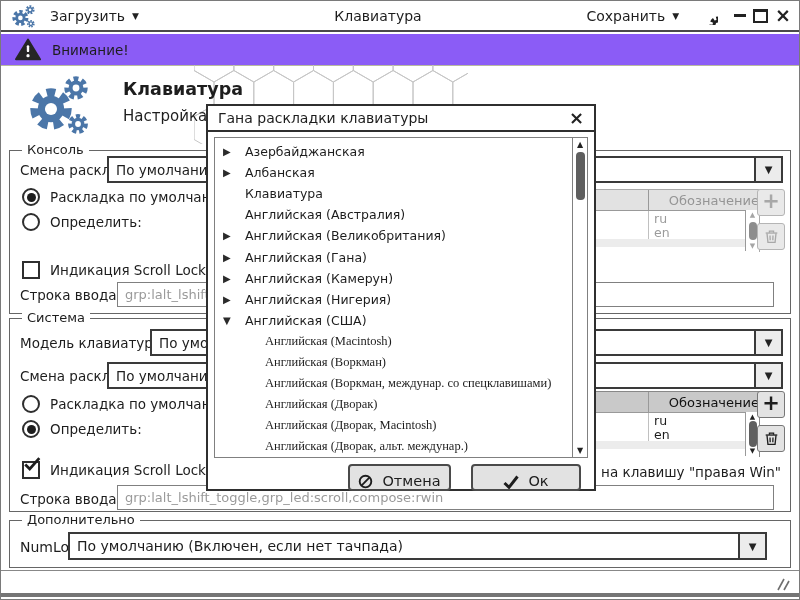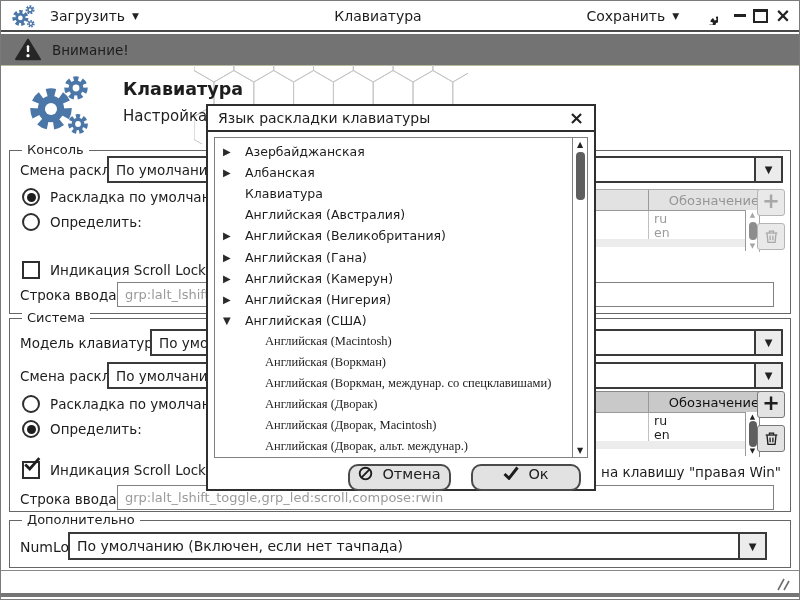"Внимание!" .warnbar { background: #737373 -> #8b5cf6 }
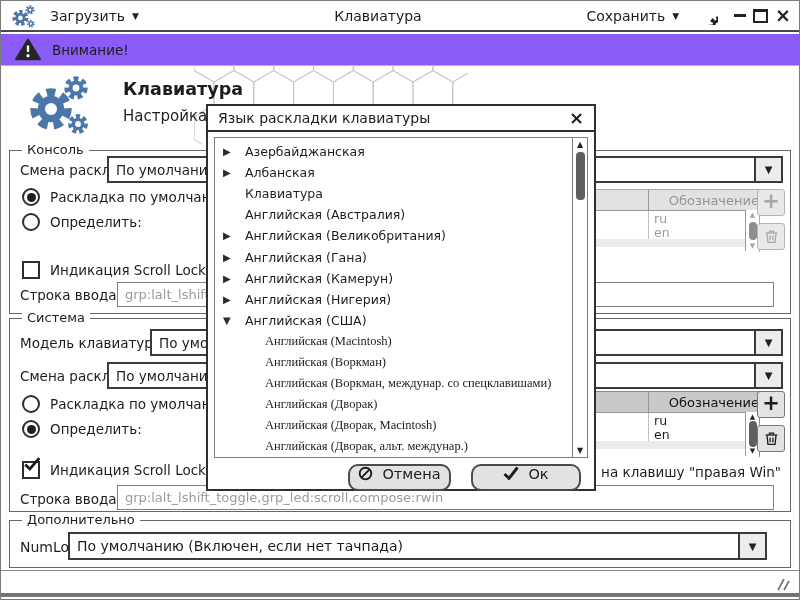"Язык раскладки клавиатуры" span.dlg-title { text: Язык -> Гана }
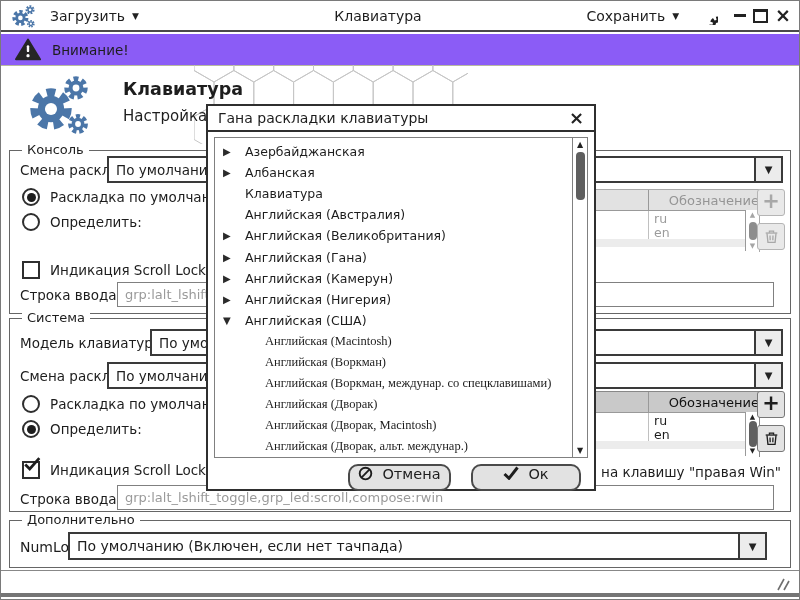"Отмена" .dlg-btn { align-items: flex-start -> flex-end; border-radius: 10px -> 4px }
